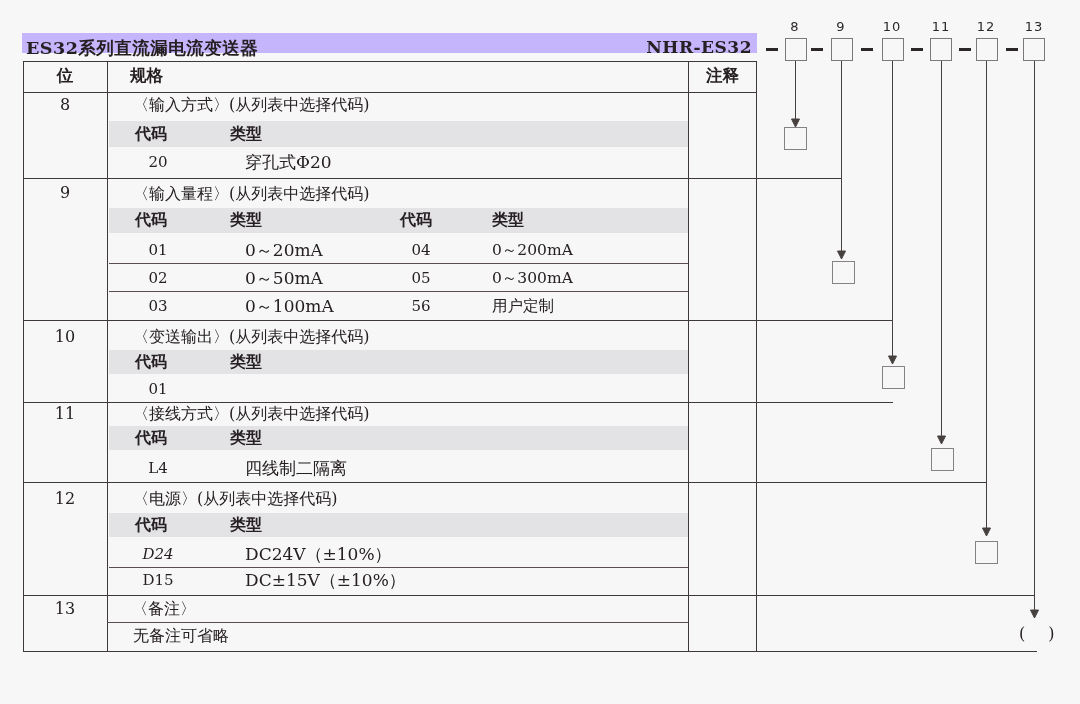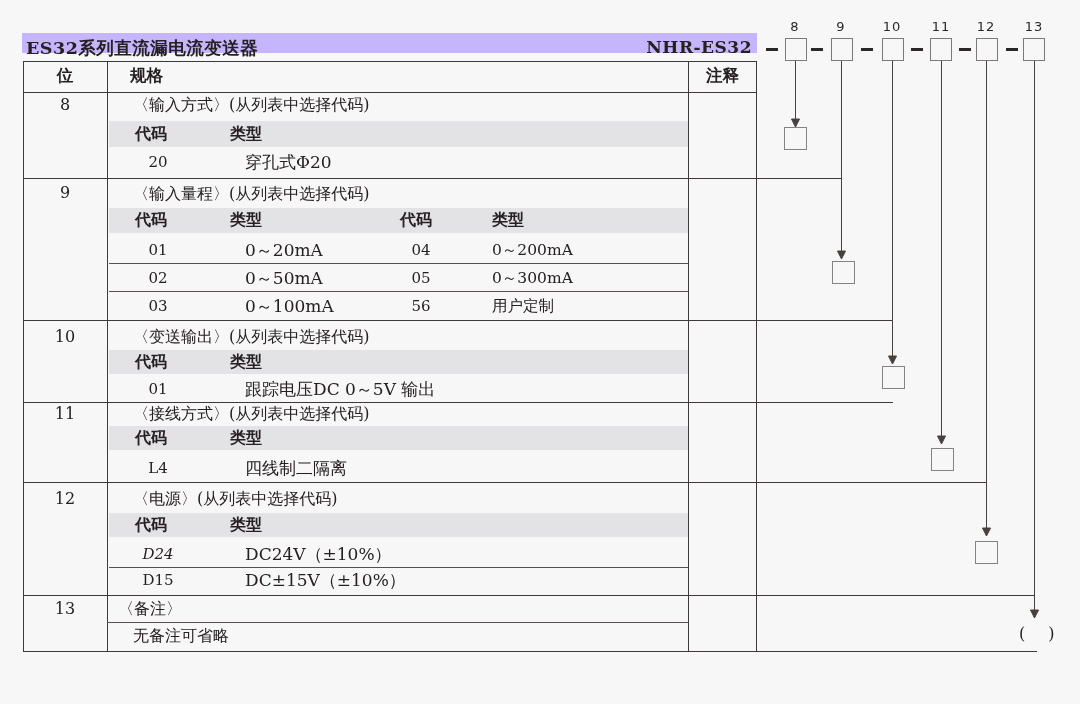"跟踪电压DC 0～5V 输出" div.txt { html: <div>跟踪电压DC 0～5V 输出</div> -> none }
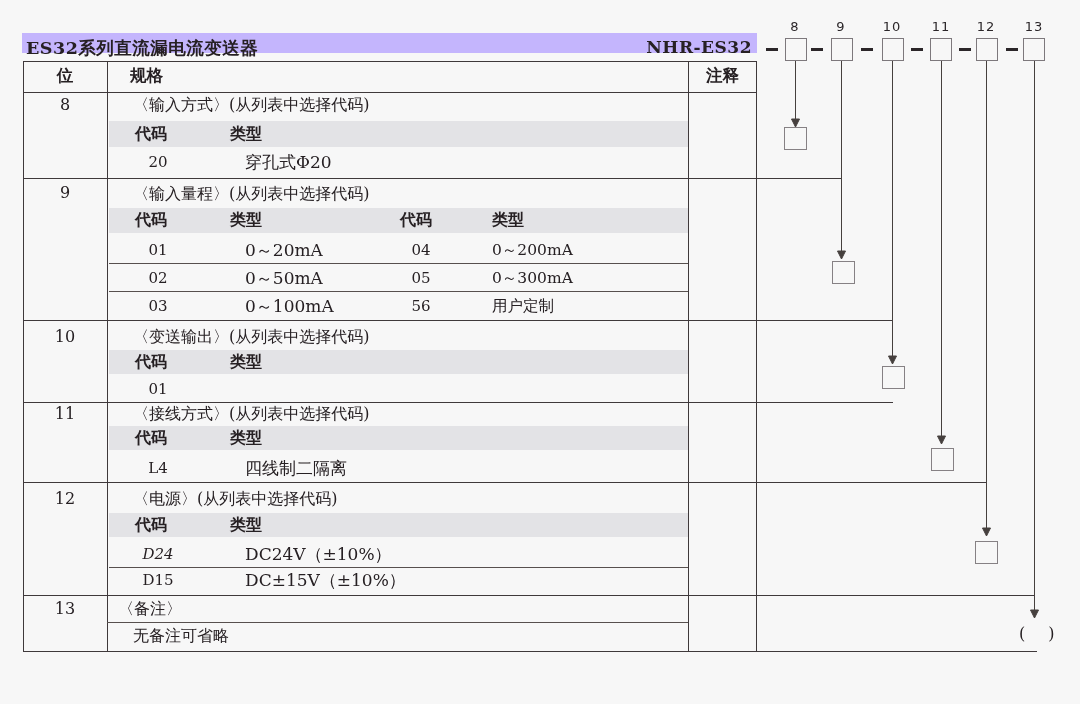"〈备注〉" div.txt { left: 118px -> 132px }
